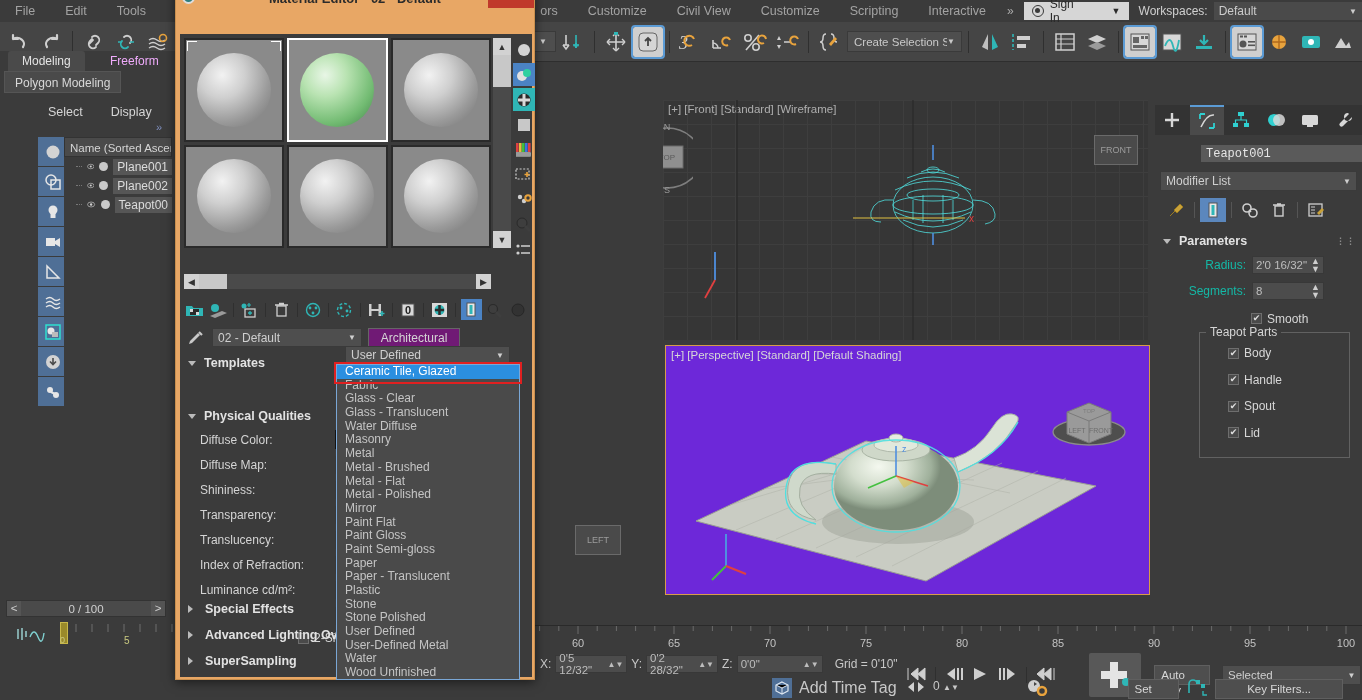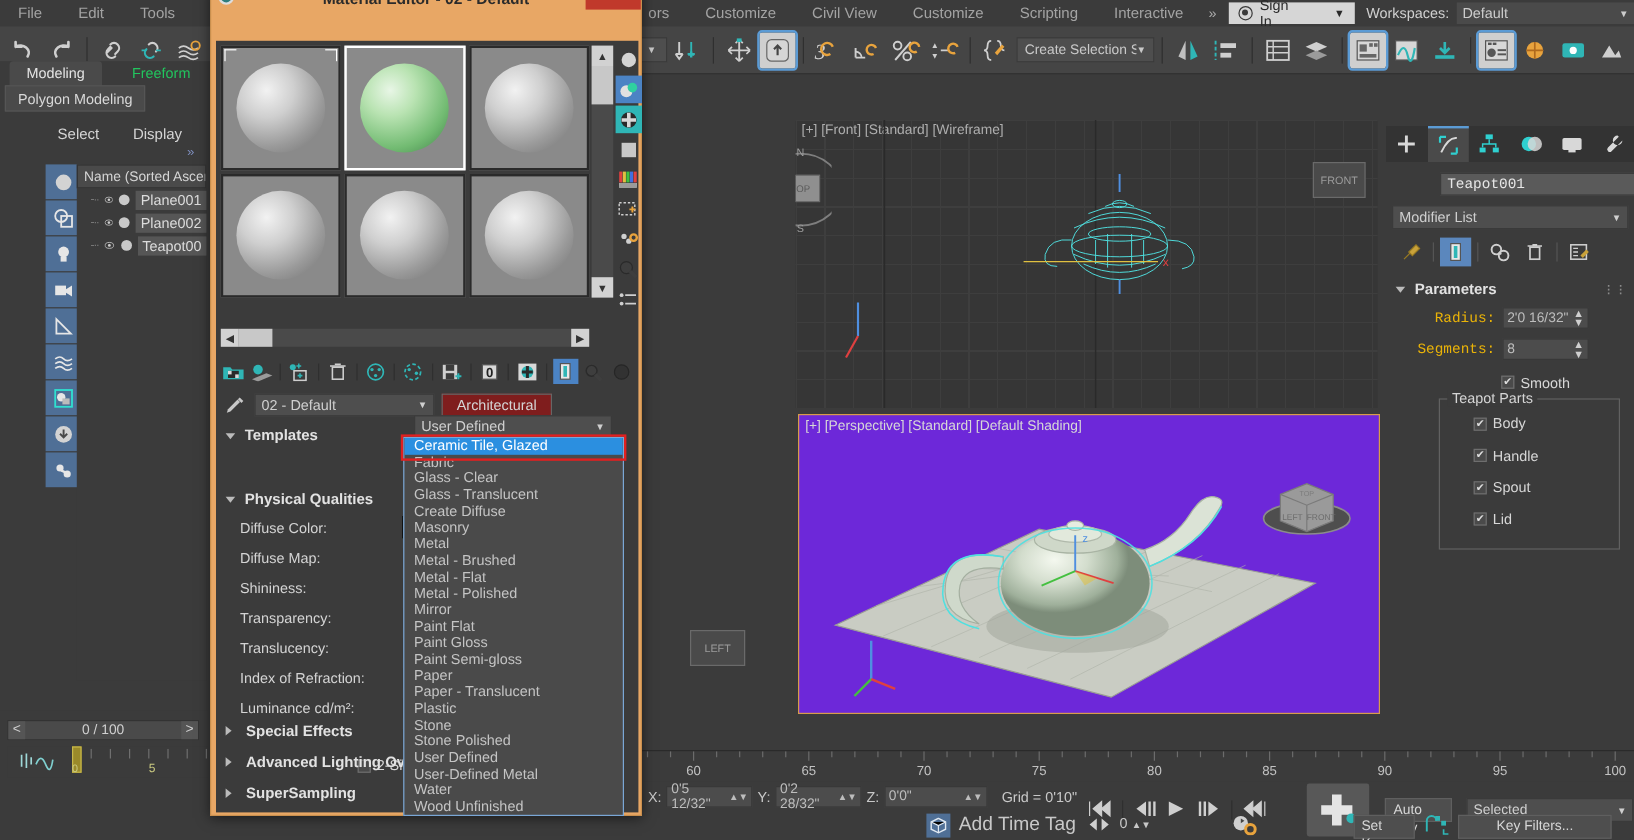"Freeform" .rtab { color: #22c55e -> #f0abfc }
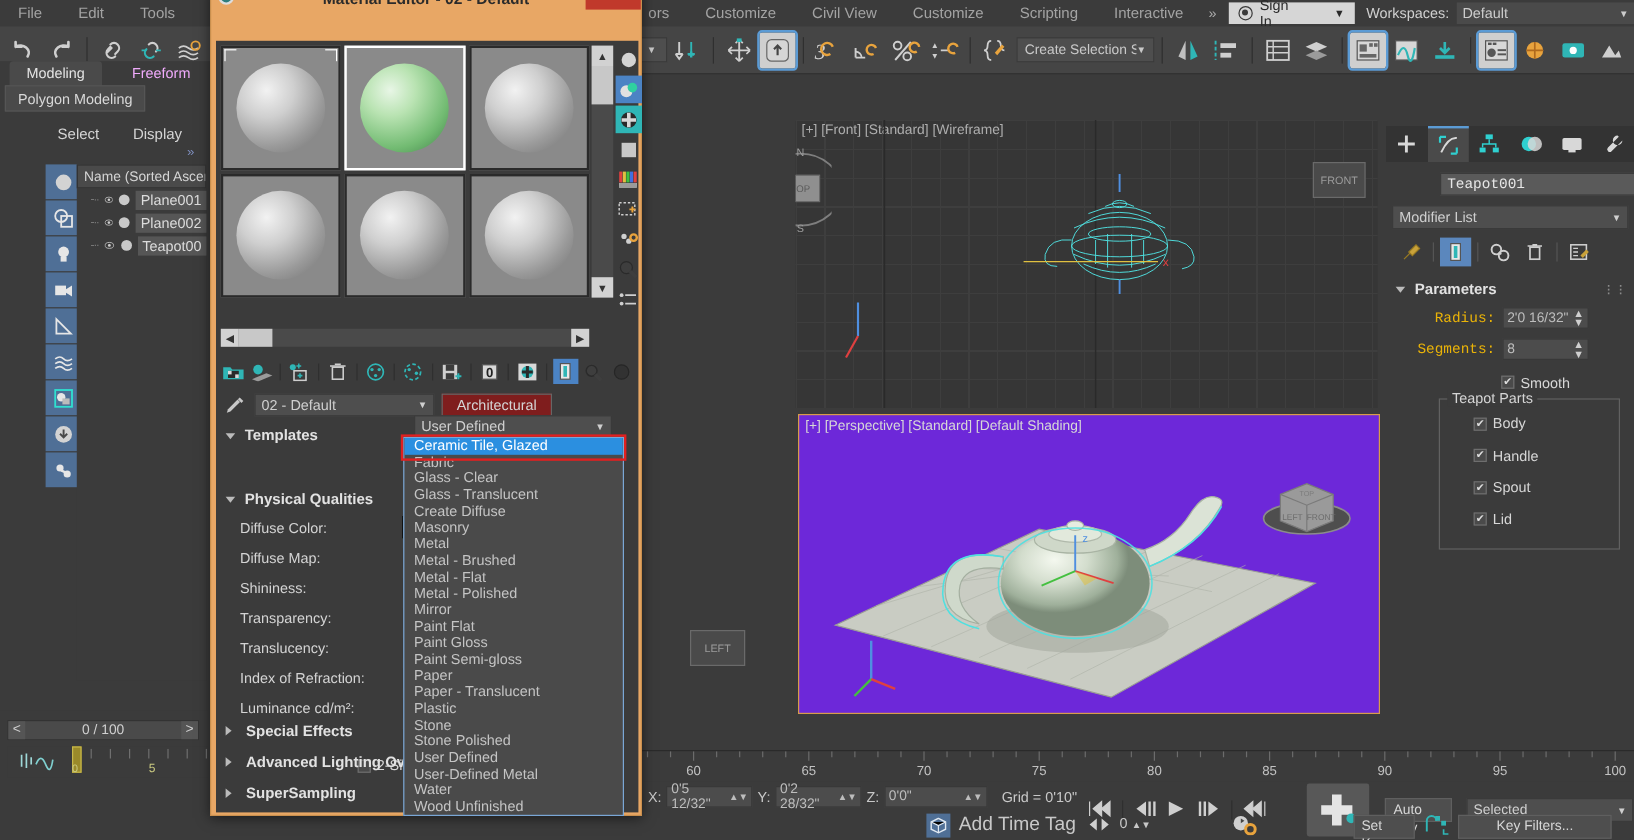"Radius:" .prow label { color: #eab308 -> #14b8a6; font-family: Liberation Mono, monospace -> none }
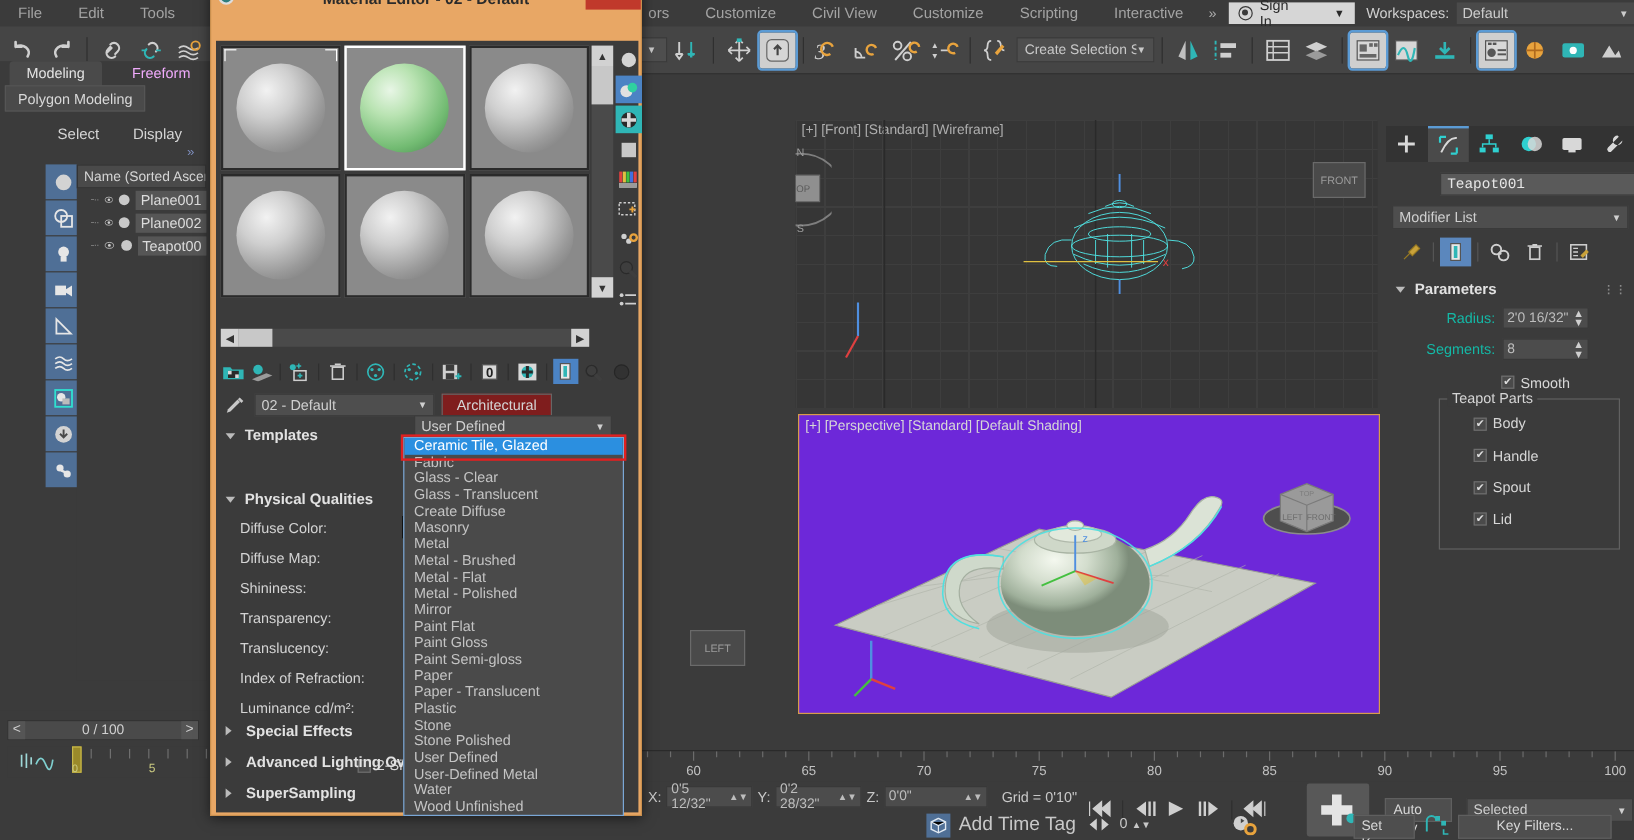"Architectural" .mat-type { background: #7f1d1d -> #701a75 }
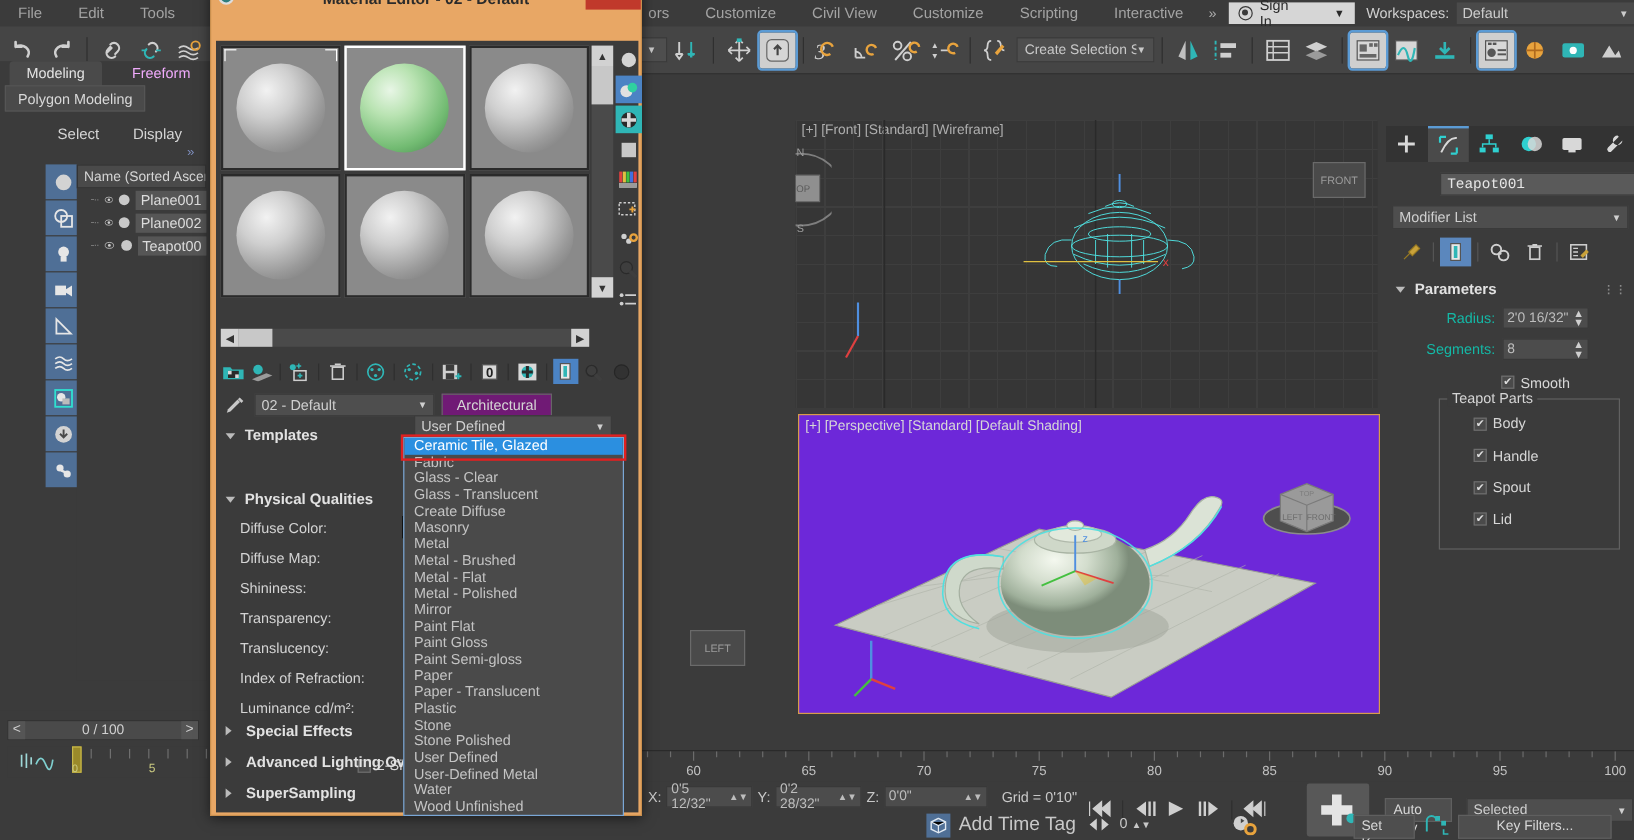"Create Diffuse" div.it { text: Create -> Water }
